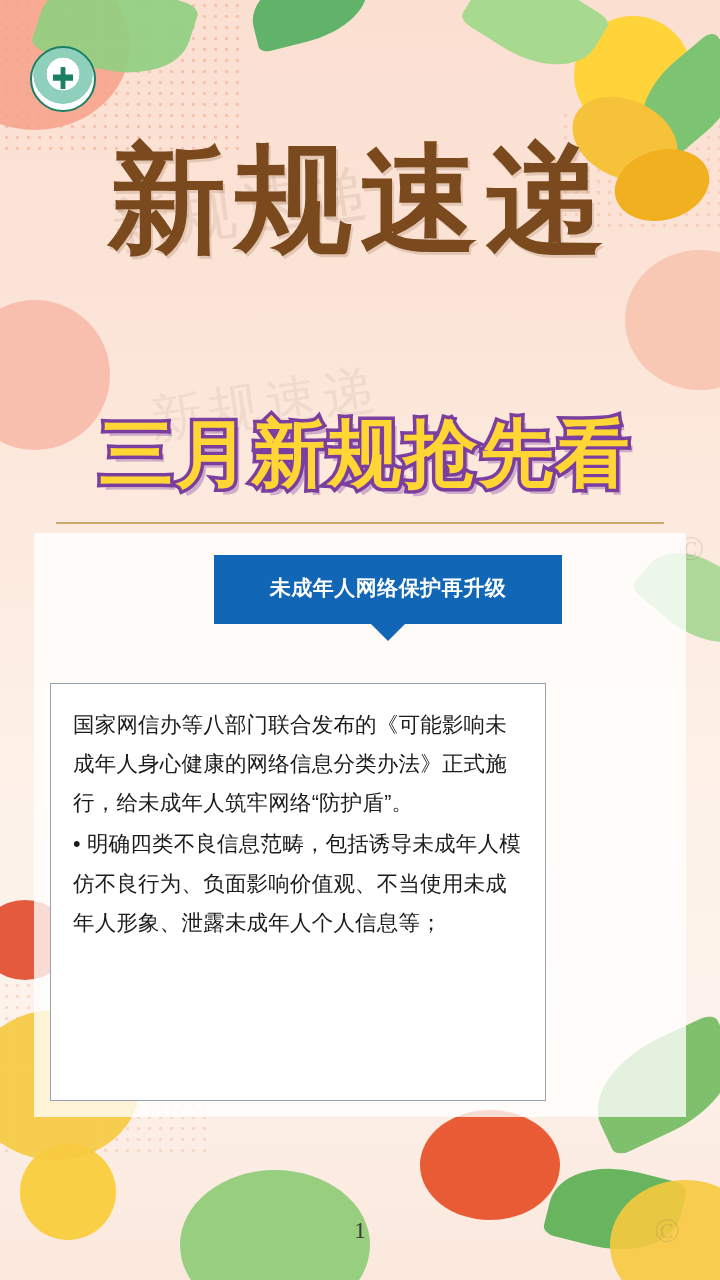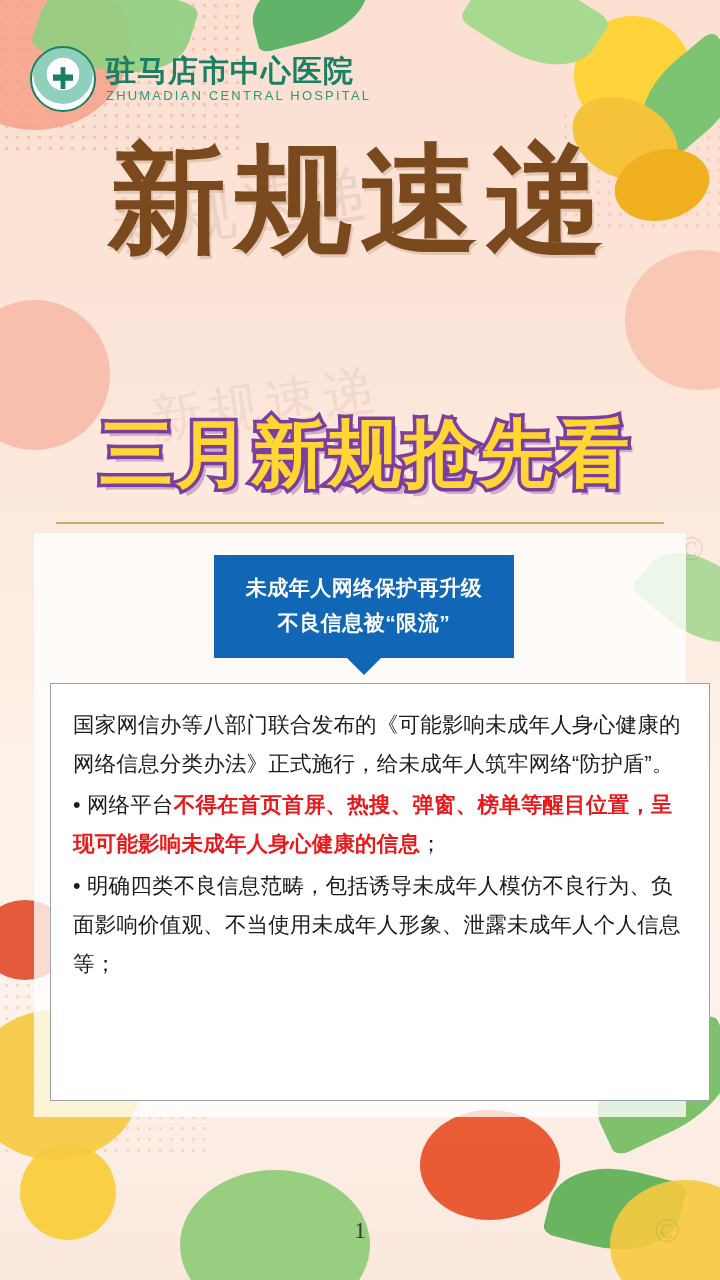"驻马店市中心医院" div.names { html: <div> <div>驻马店市中心医院</div> <div>ZHUMADIAN CENTRAL HOSPITAL</div> </div> -> none }
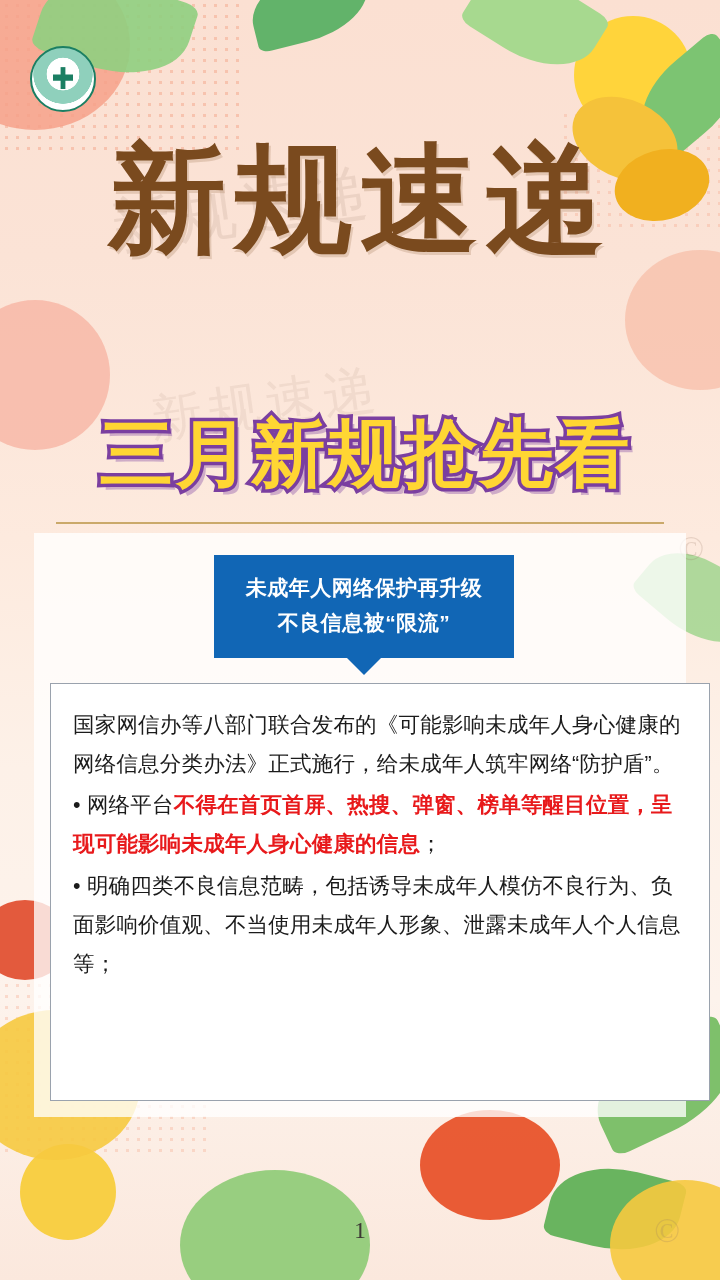"未成年人网络保护再升级" #headline-box { width: 300px -> 348px }
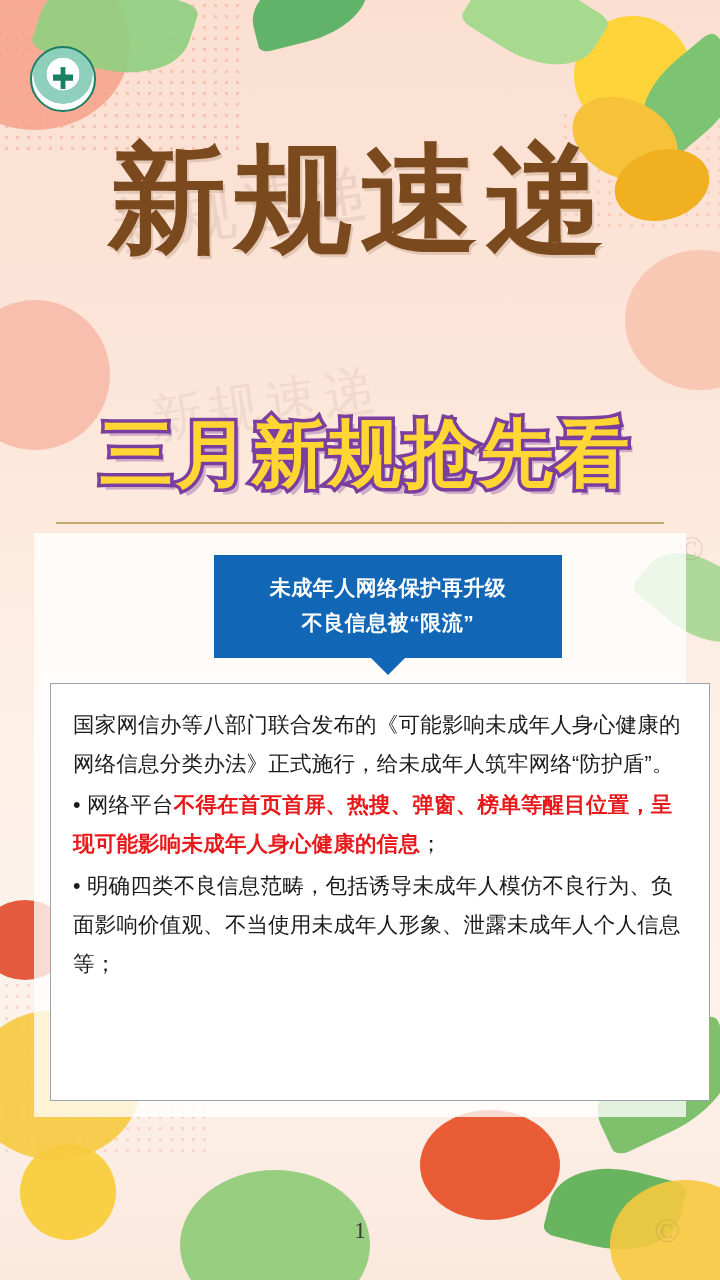"不良信息被“限流”" div { html: <div>不良信息被“限流”</div> -> none }
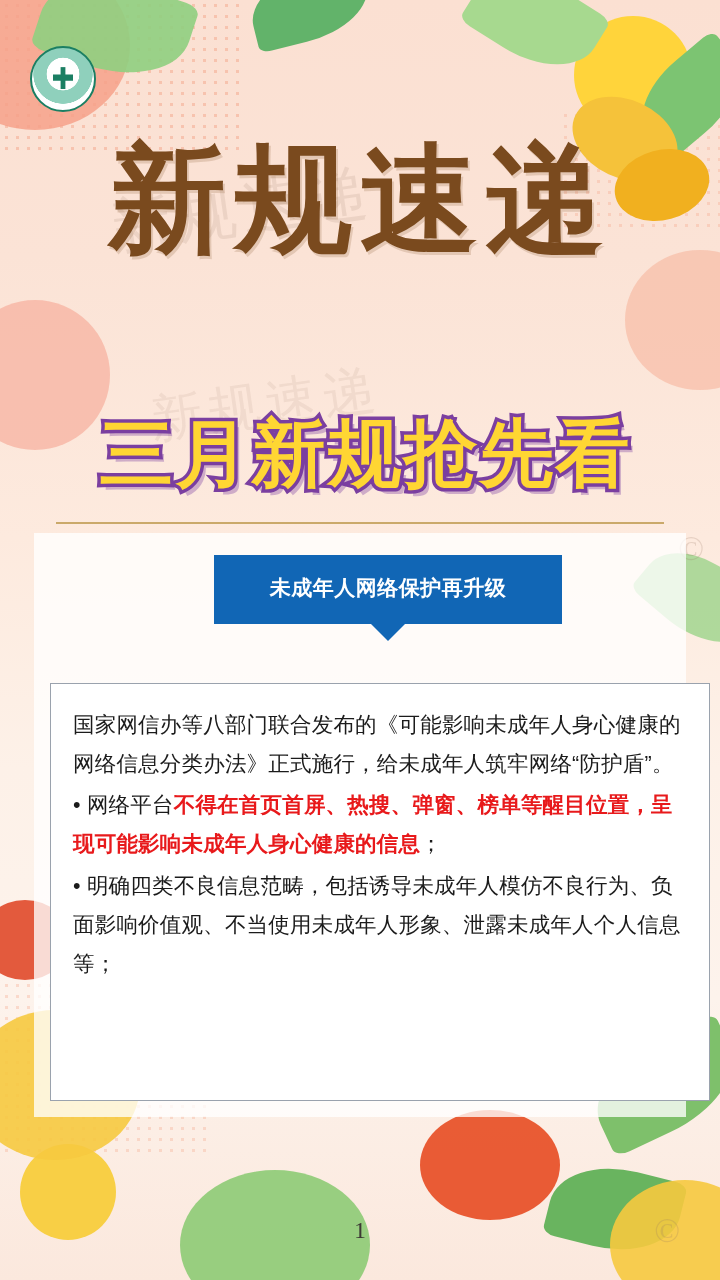"国家网信办等八部门联合发布的《可能影响未成年人身心健康的网络信息分类办法》正式施" #body-box { width: 660px -> 496px }
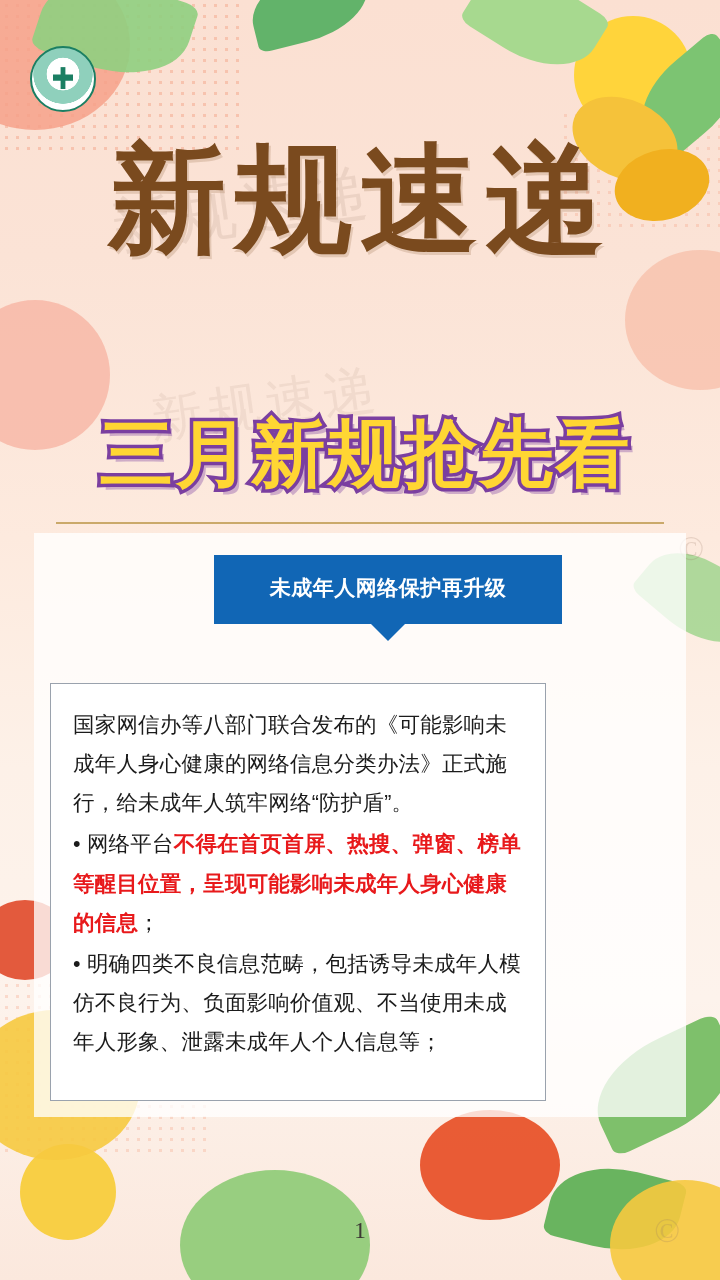"• 网络平台不得在首页首屏、热搜、弹窗、榜单等醒目位置，呈现可能影响未成年人身心健康的信息；" p { html: <p><span>• 网络平台</span><span>不得在首页首屏、热搜、弹窗、榜单等醒目位置，呈现可能影响未成年人身心健康的信息</span><span>；</span></p> -> none }
